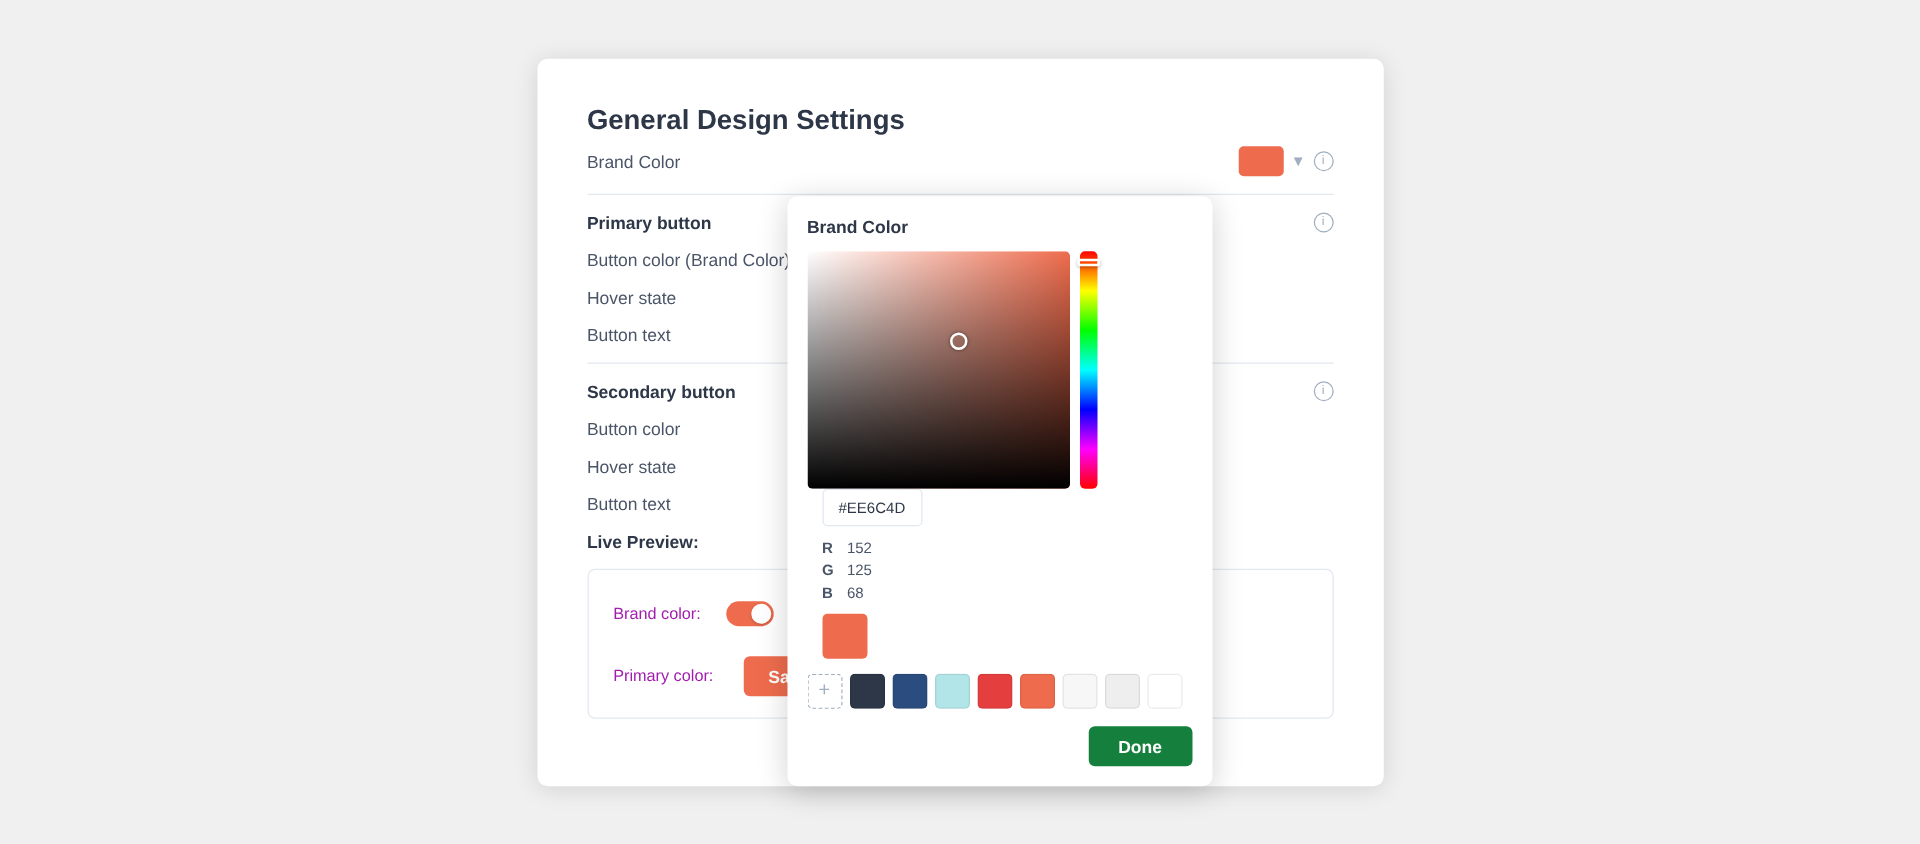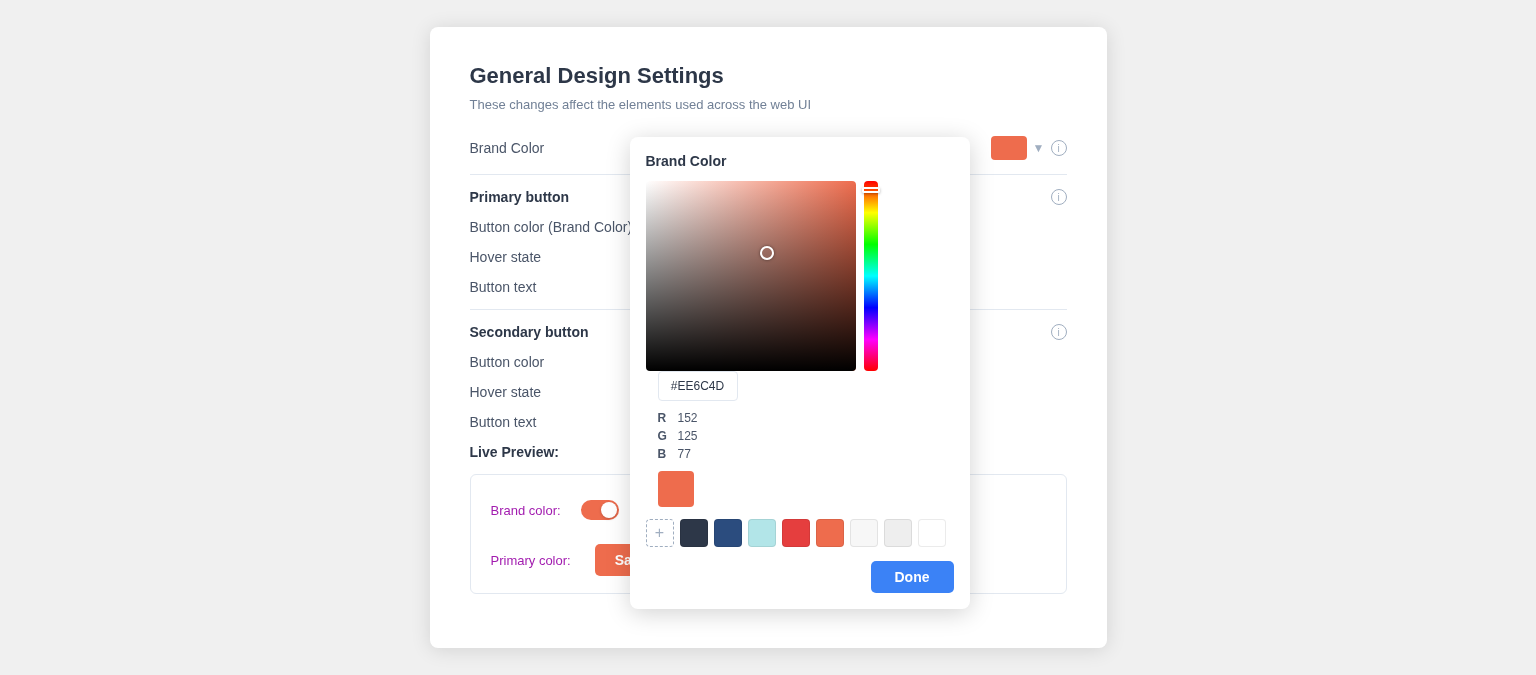"These changes affect the elements" div.card-subtitle { html: <div>These changes affect the elements used across the web UI</div> -> none }
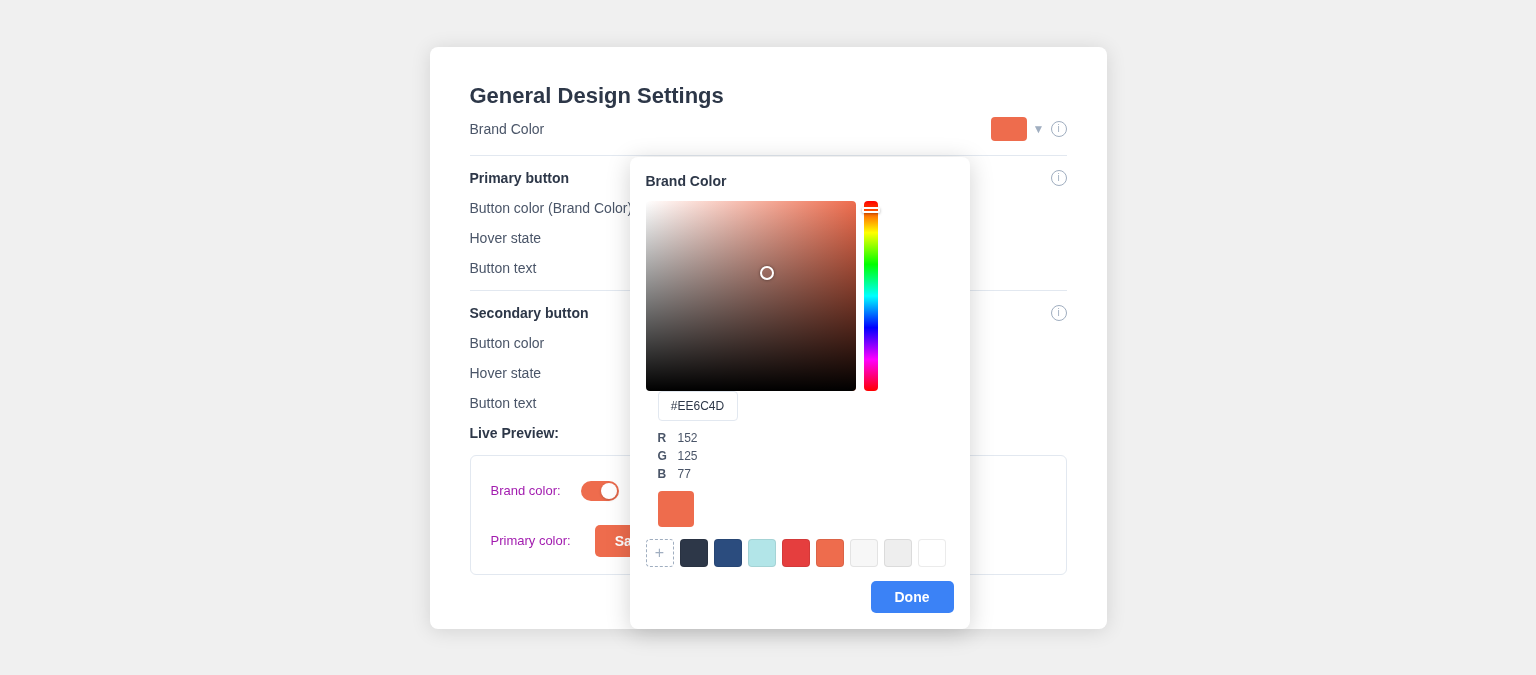"77" span.rgb-value { text: 77 -> 68 }
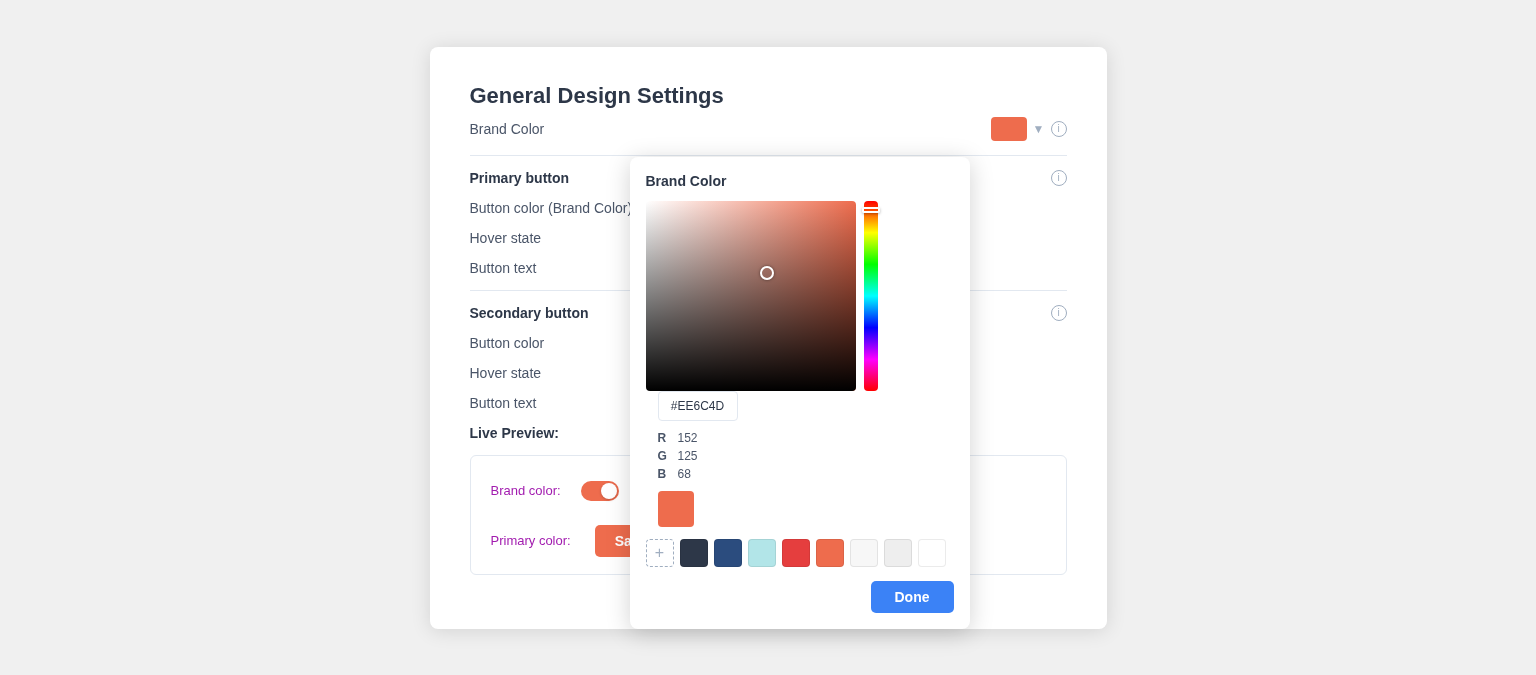"Done" .done-btn { background: #3b82f6 -> #15803d }
